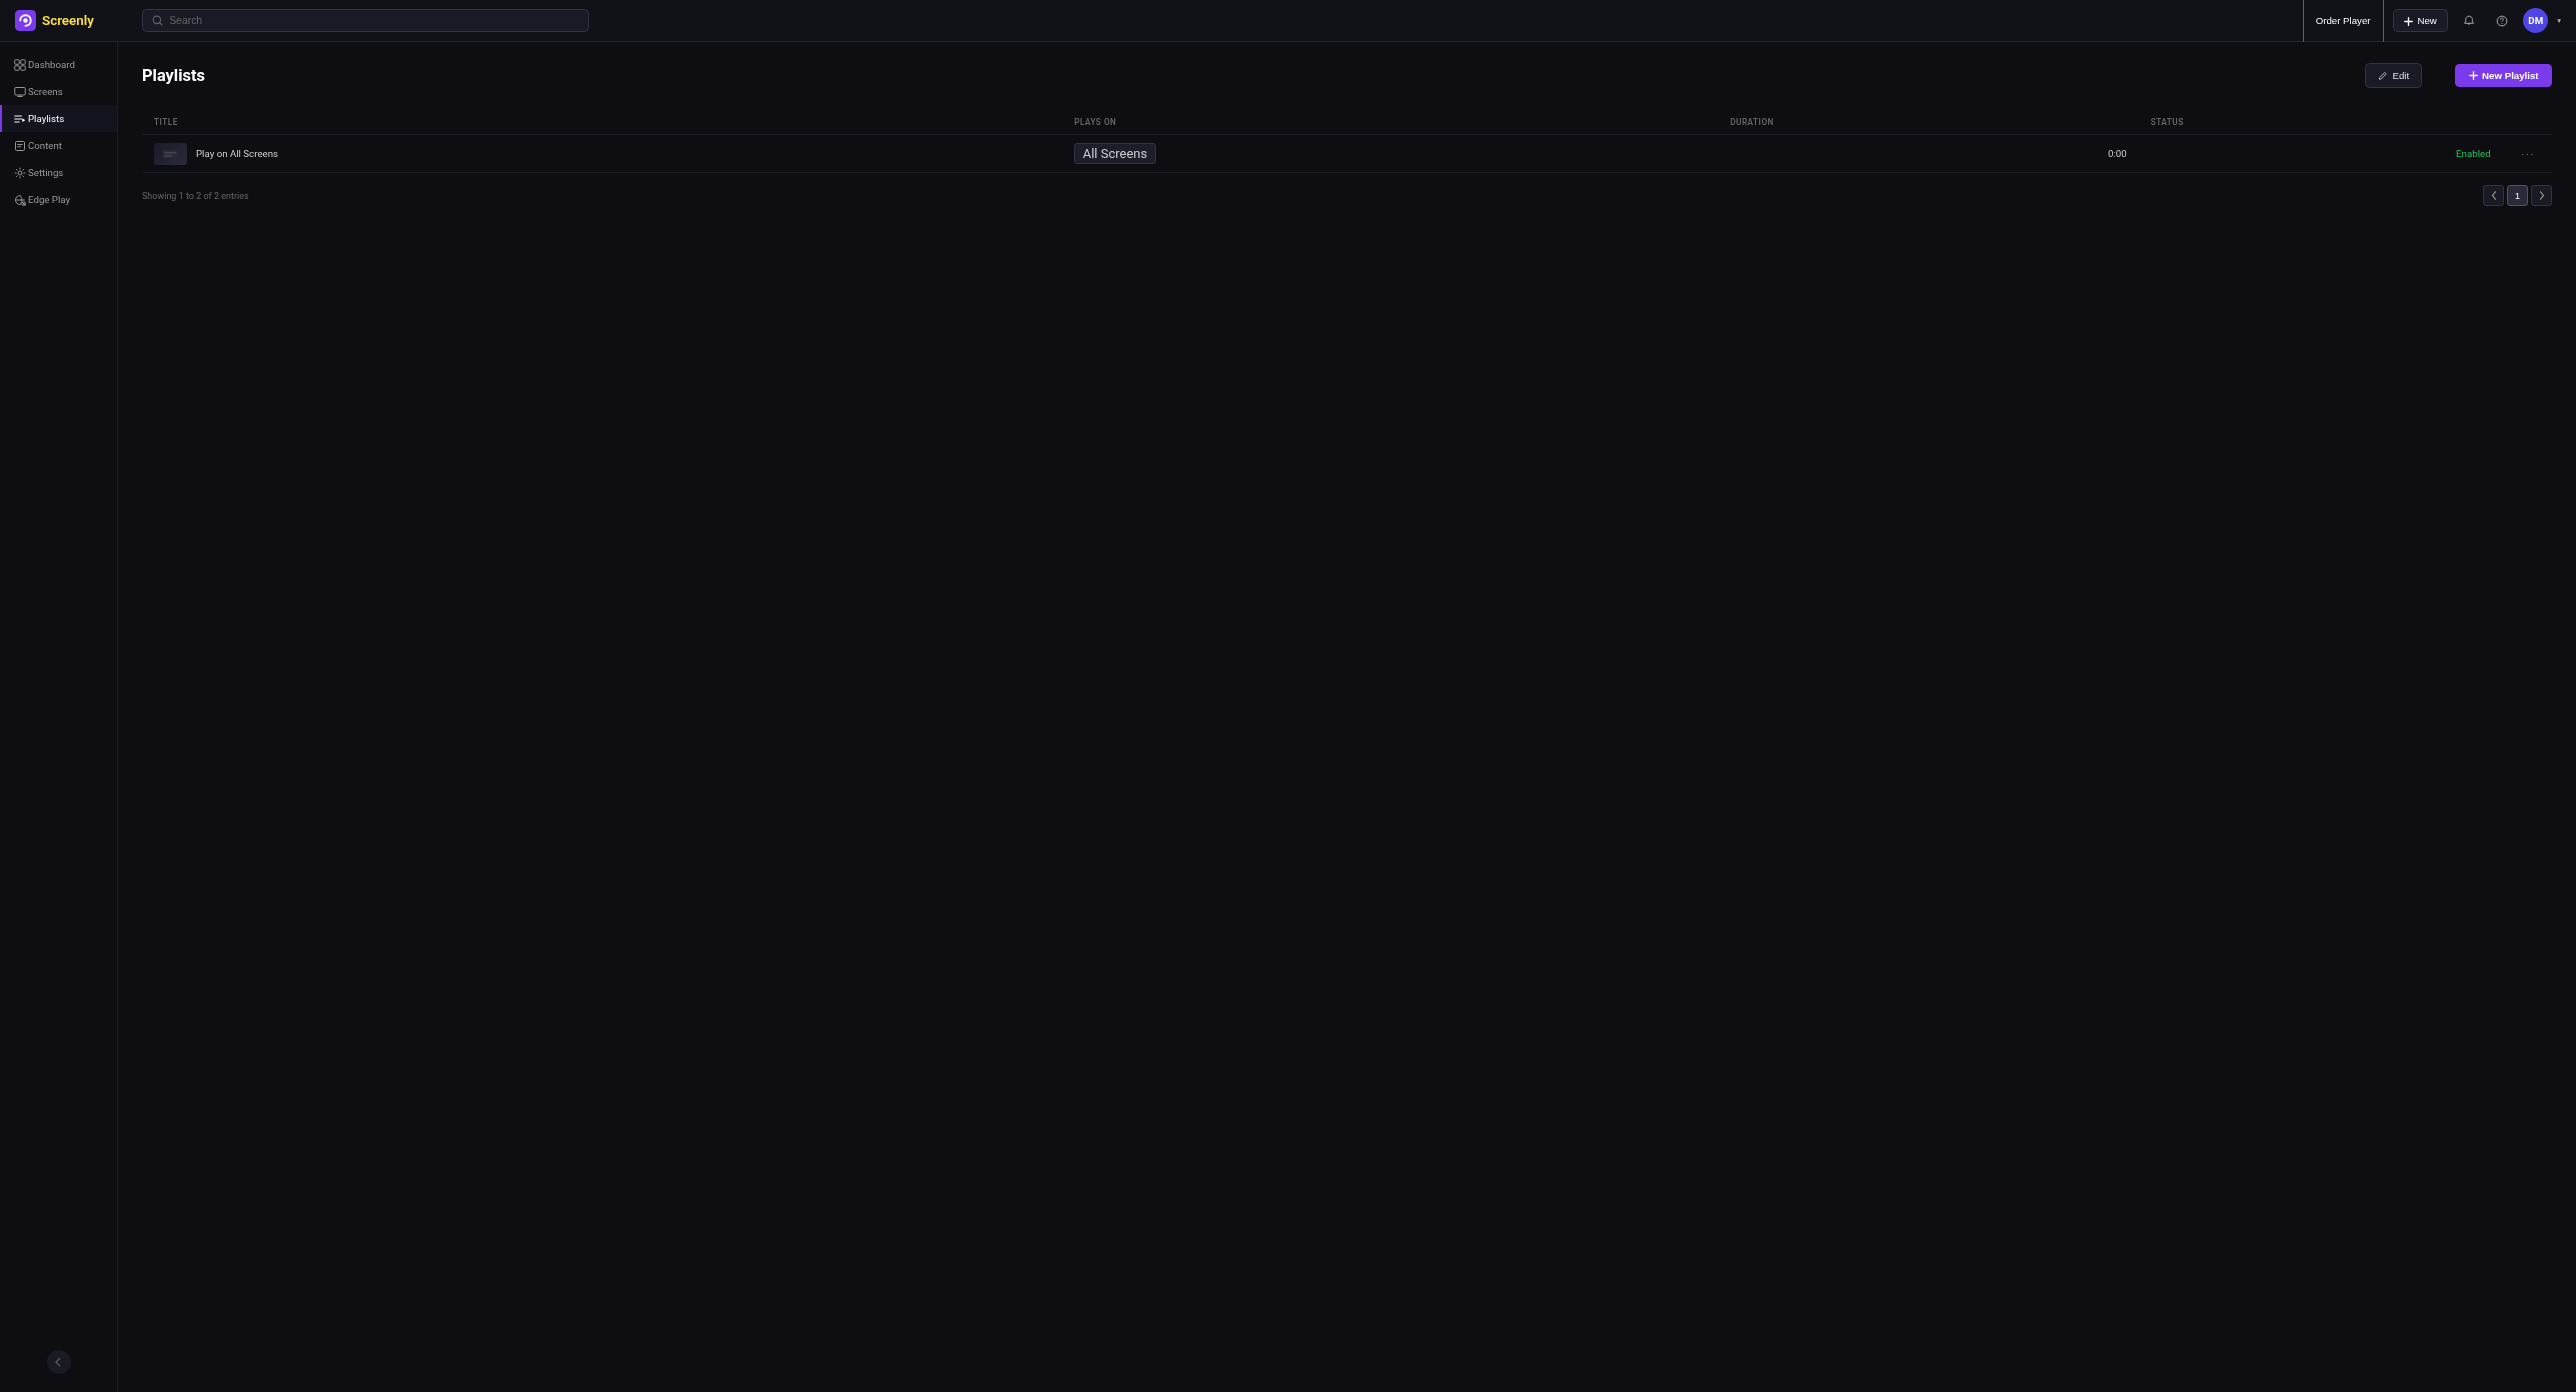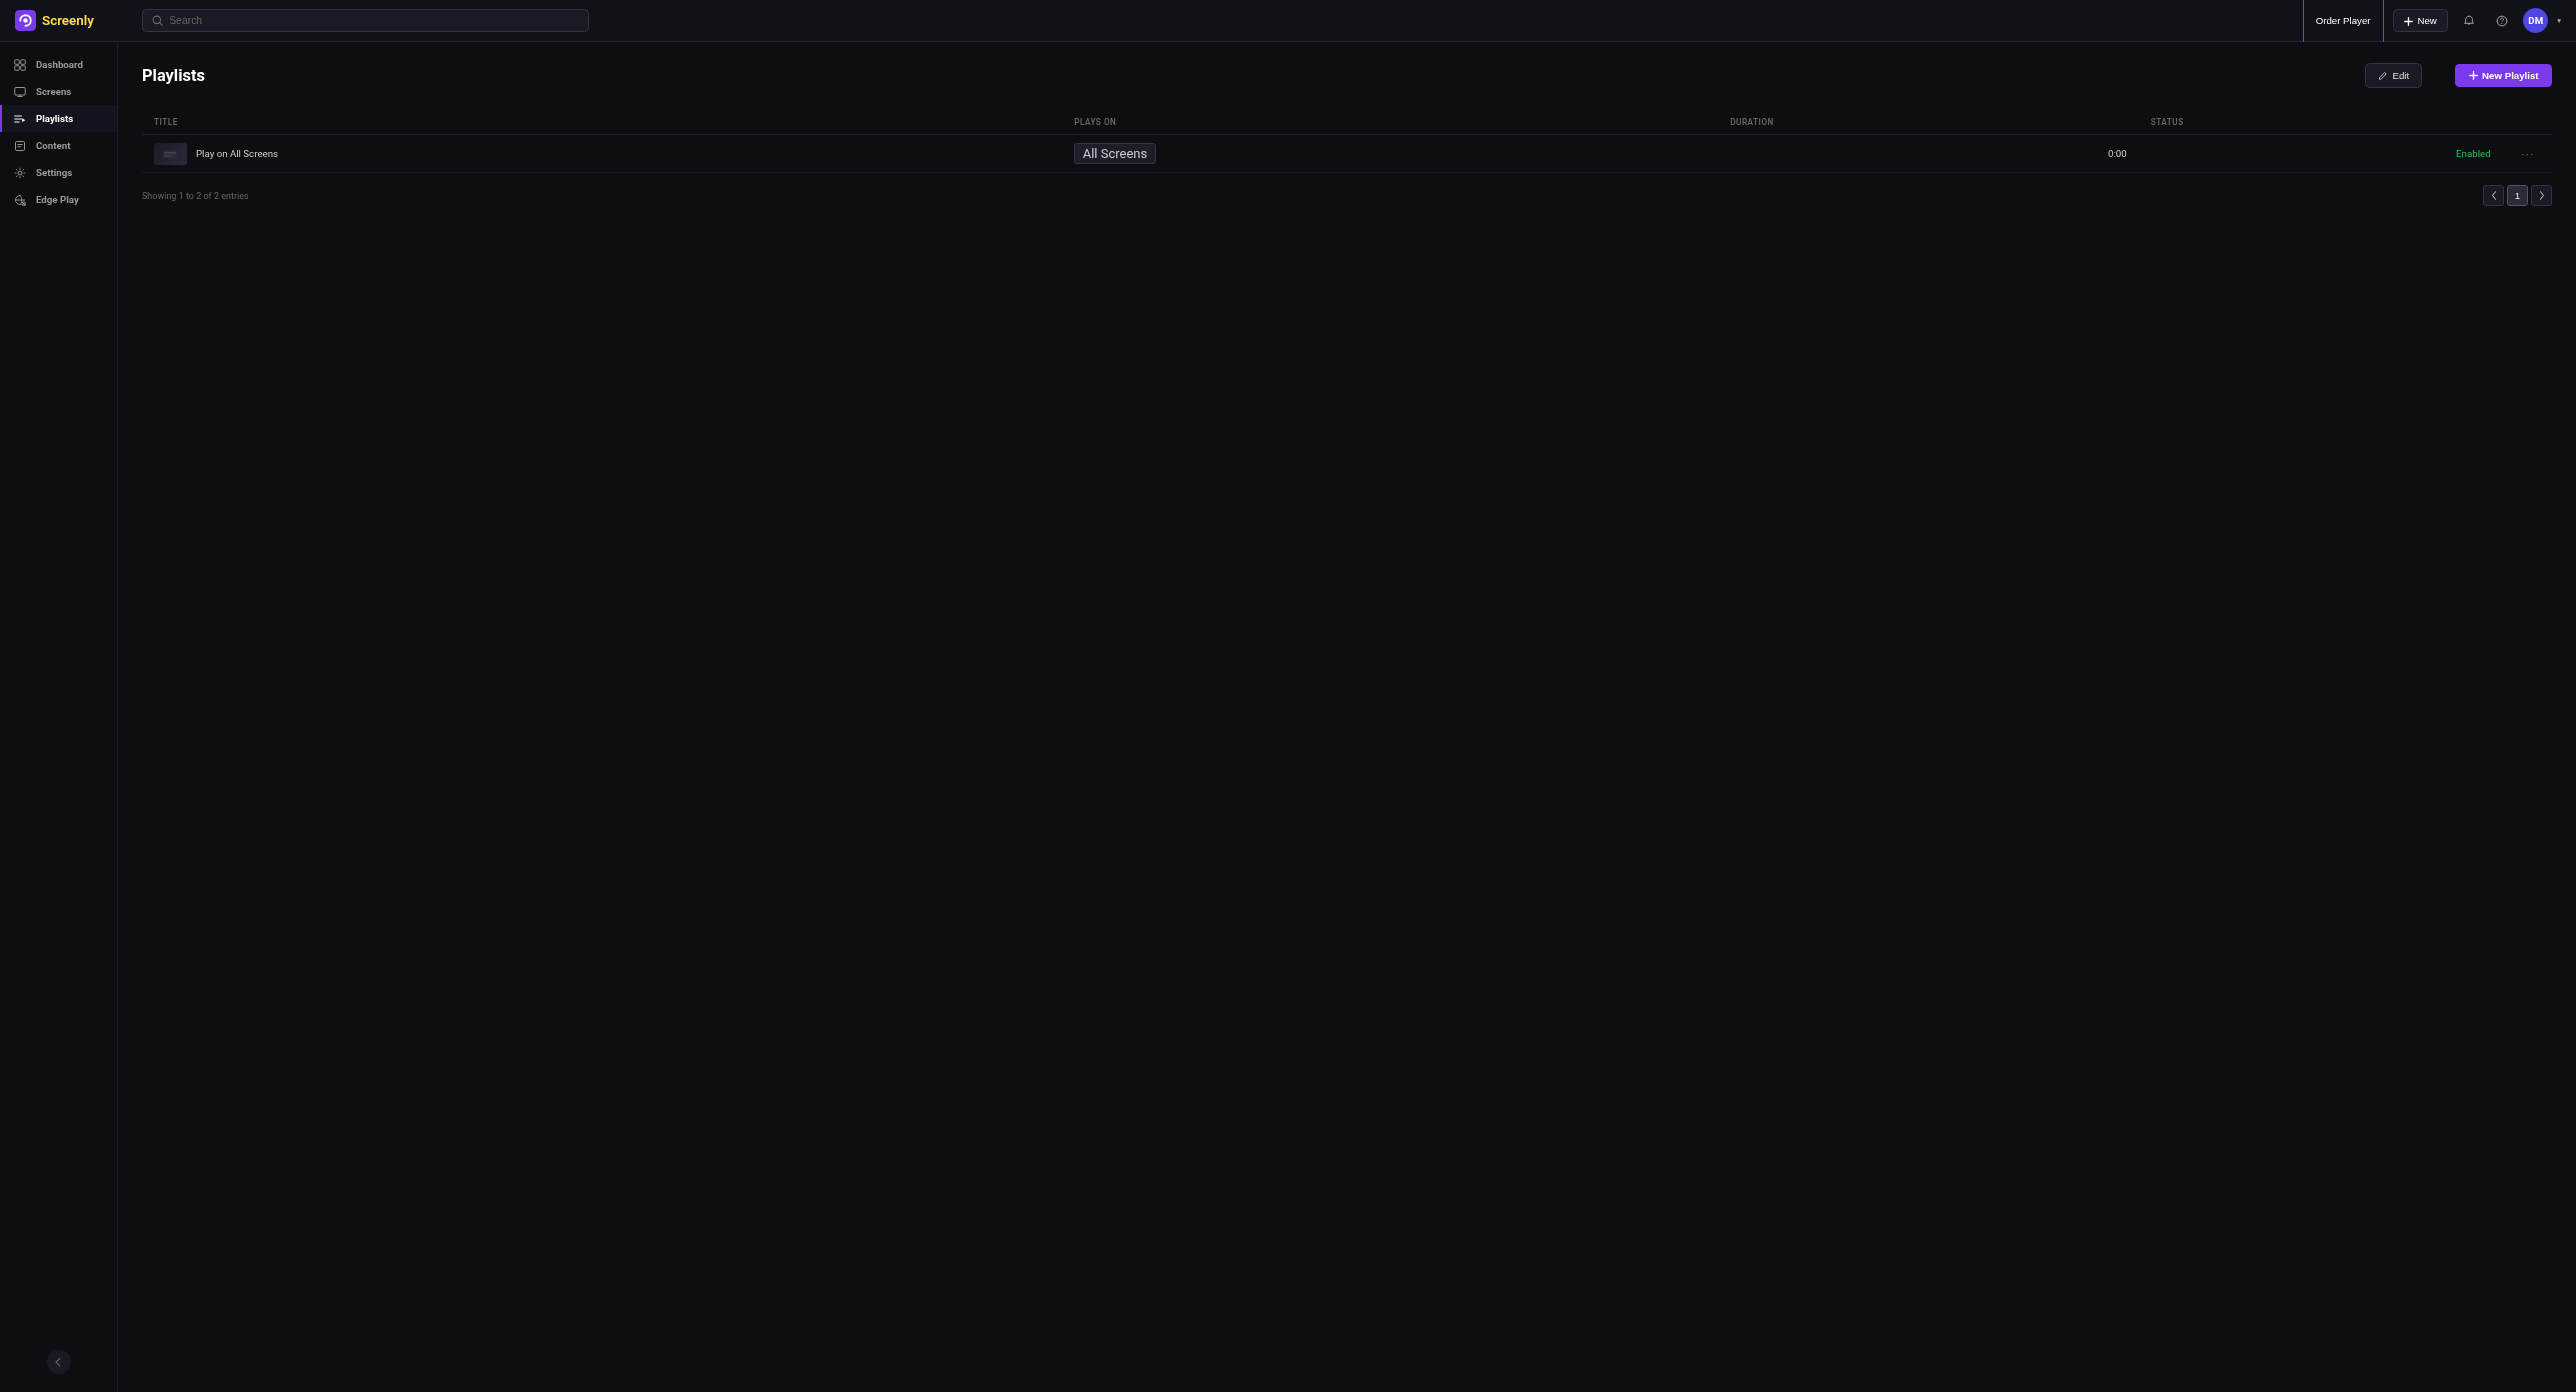"Dashboard" .sidebar-item { font-weight: 700 -> 400; gap: 10px -> 2px }
